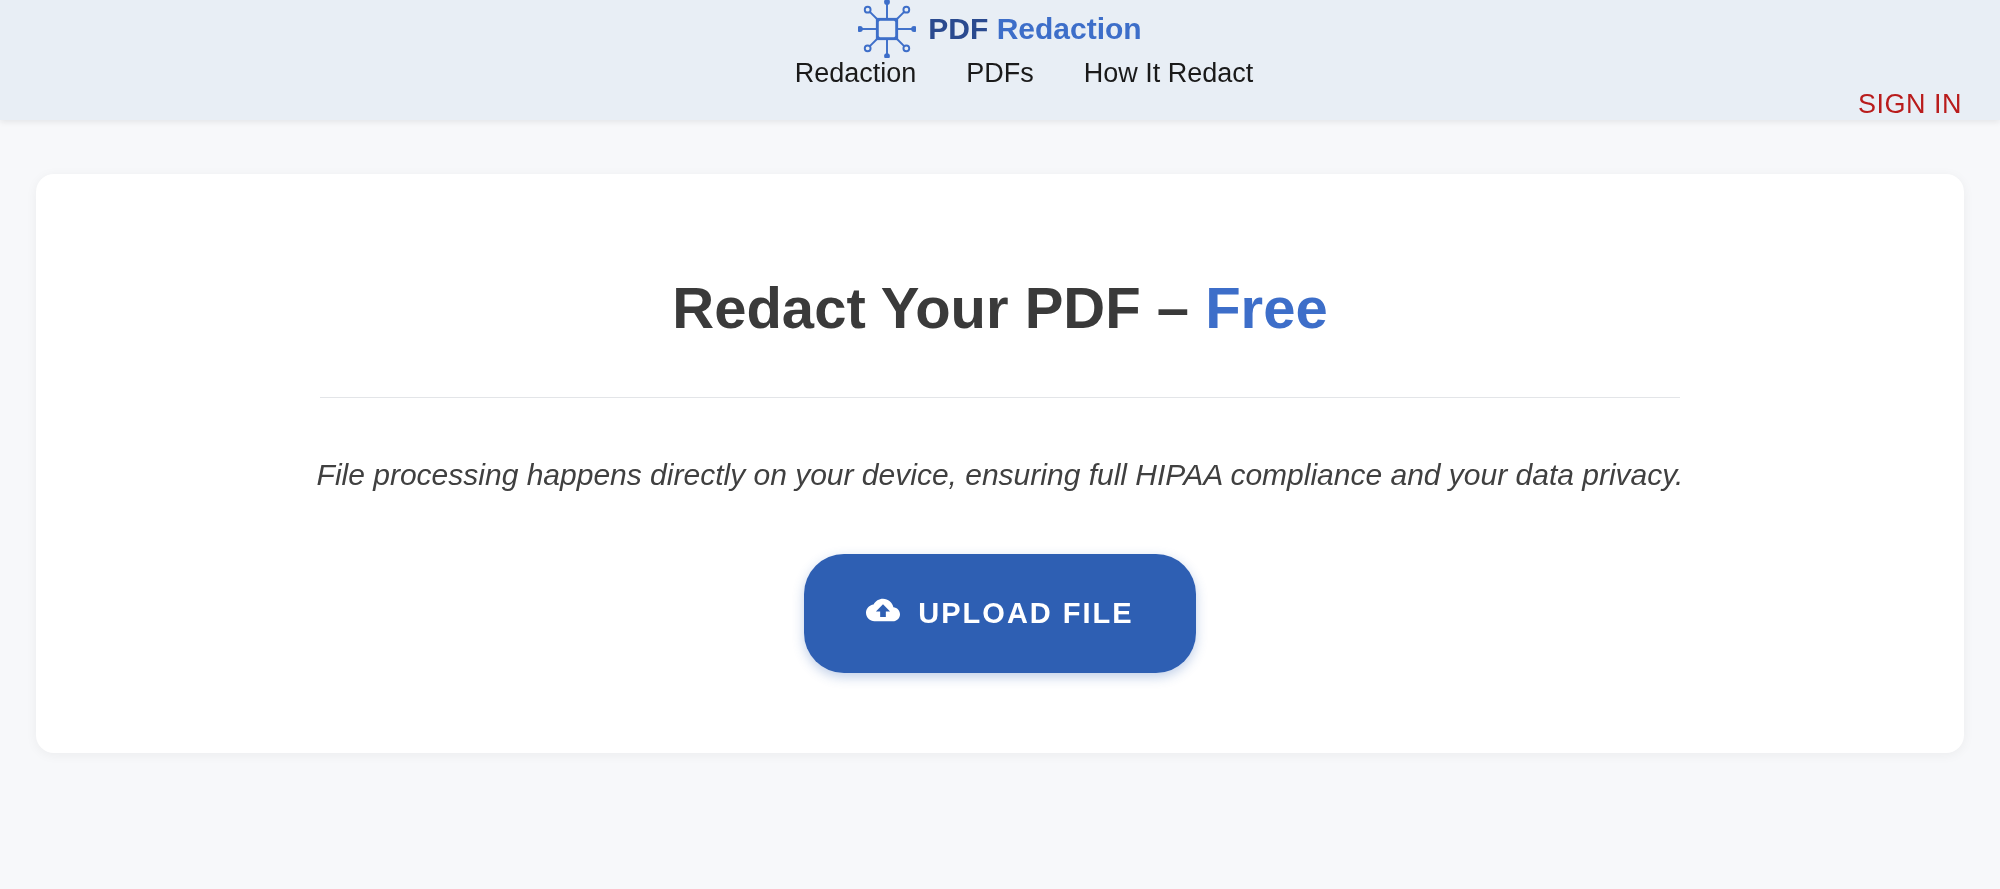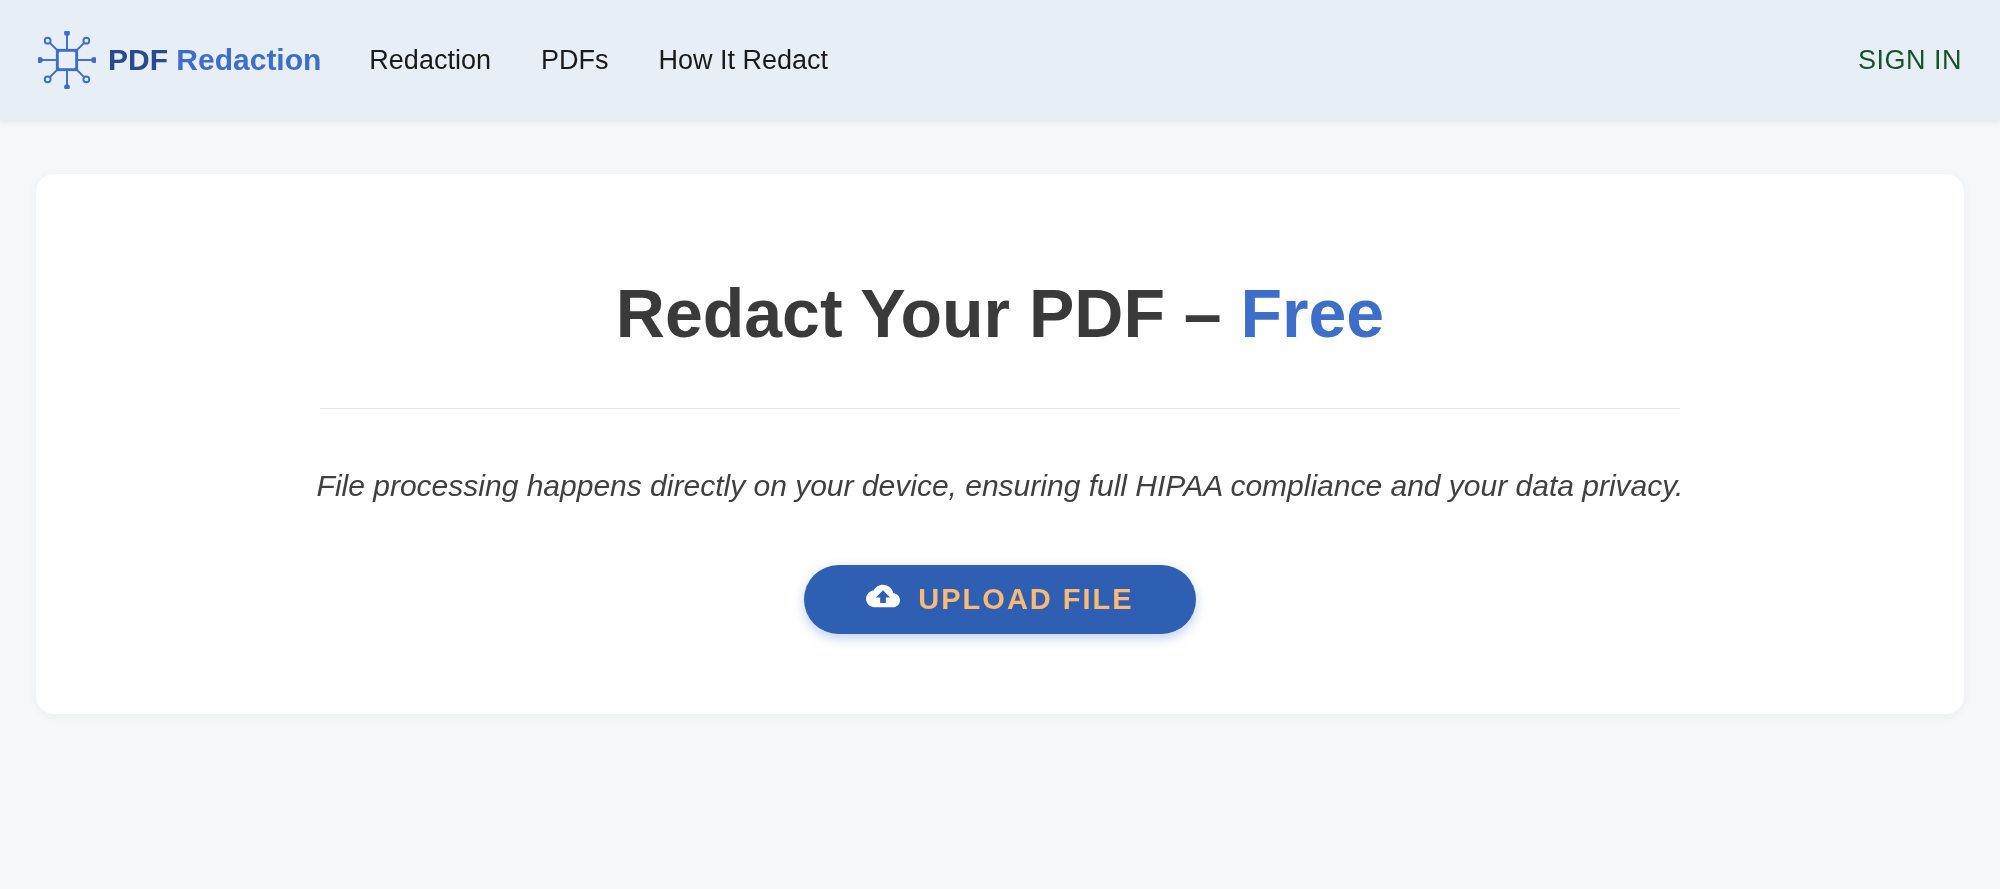"PDF Redaction" .header { flex-direction: none -> column }
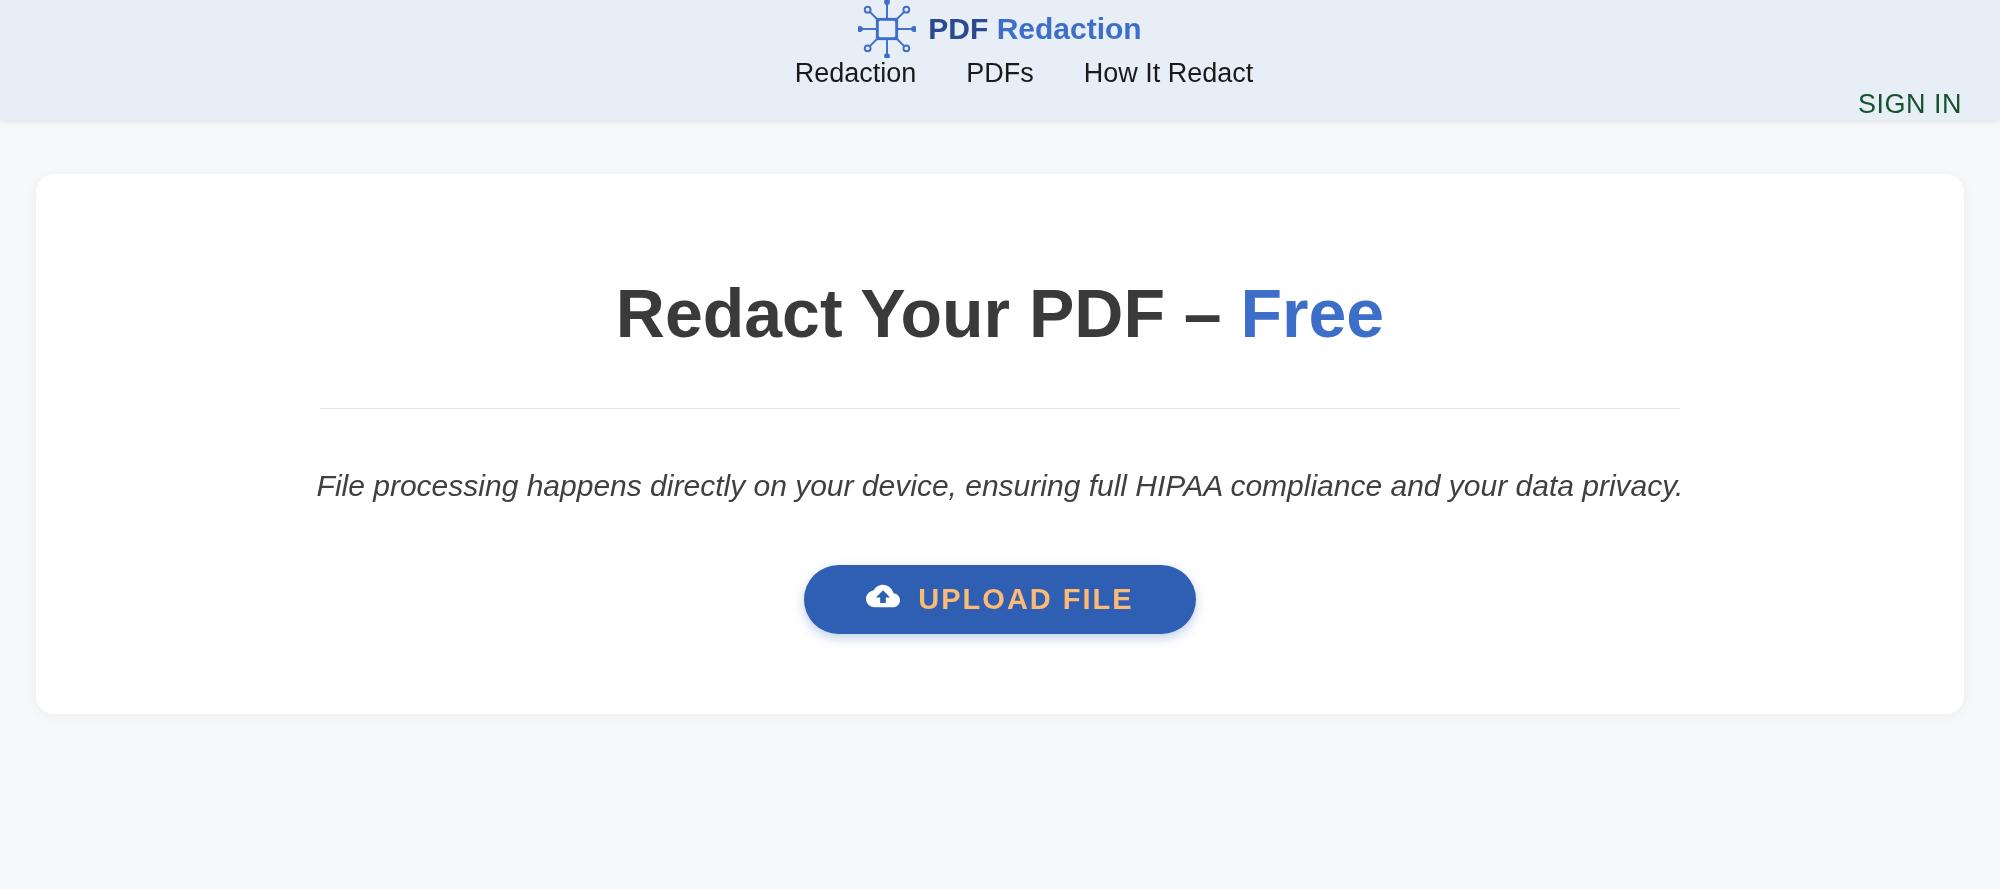"SIGN IN" .signin { color: #14532d -> #b91c1c }
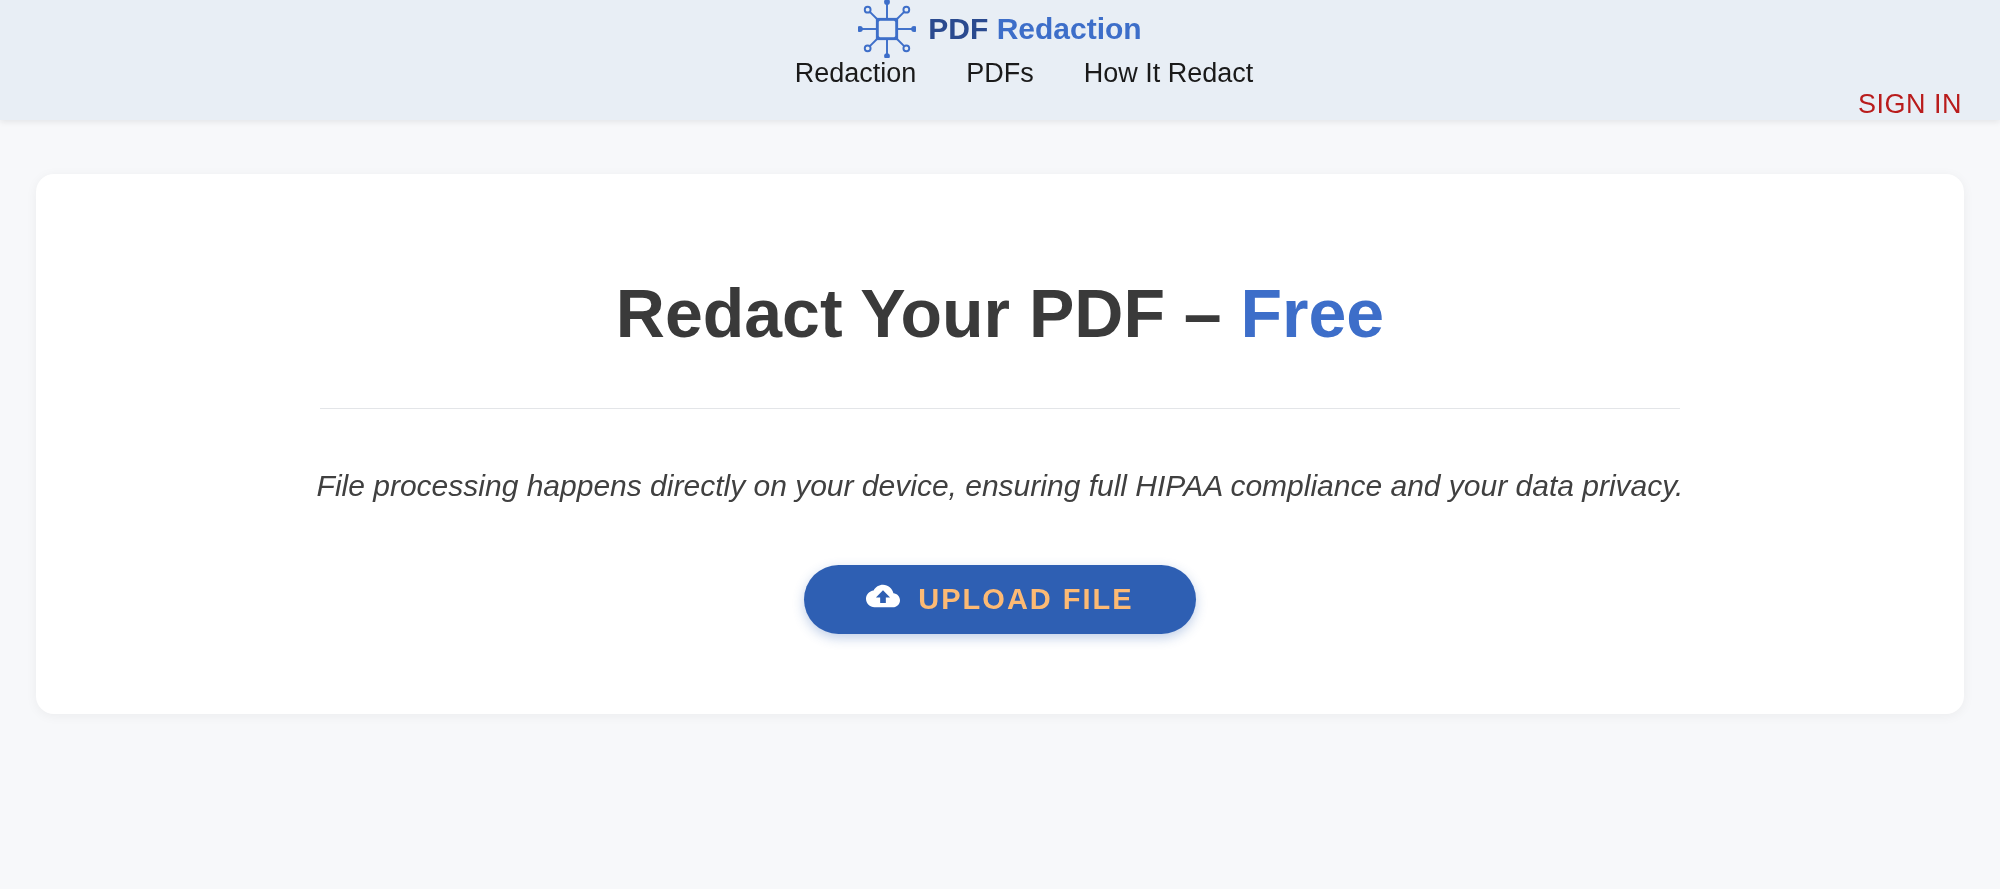"Redact Your PDF – Free" .hero-title { font-size: 68px -> 58px }
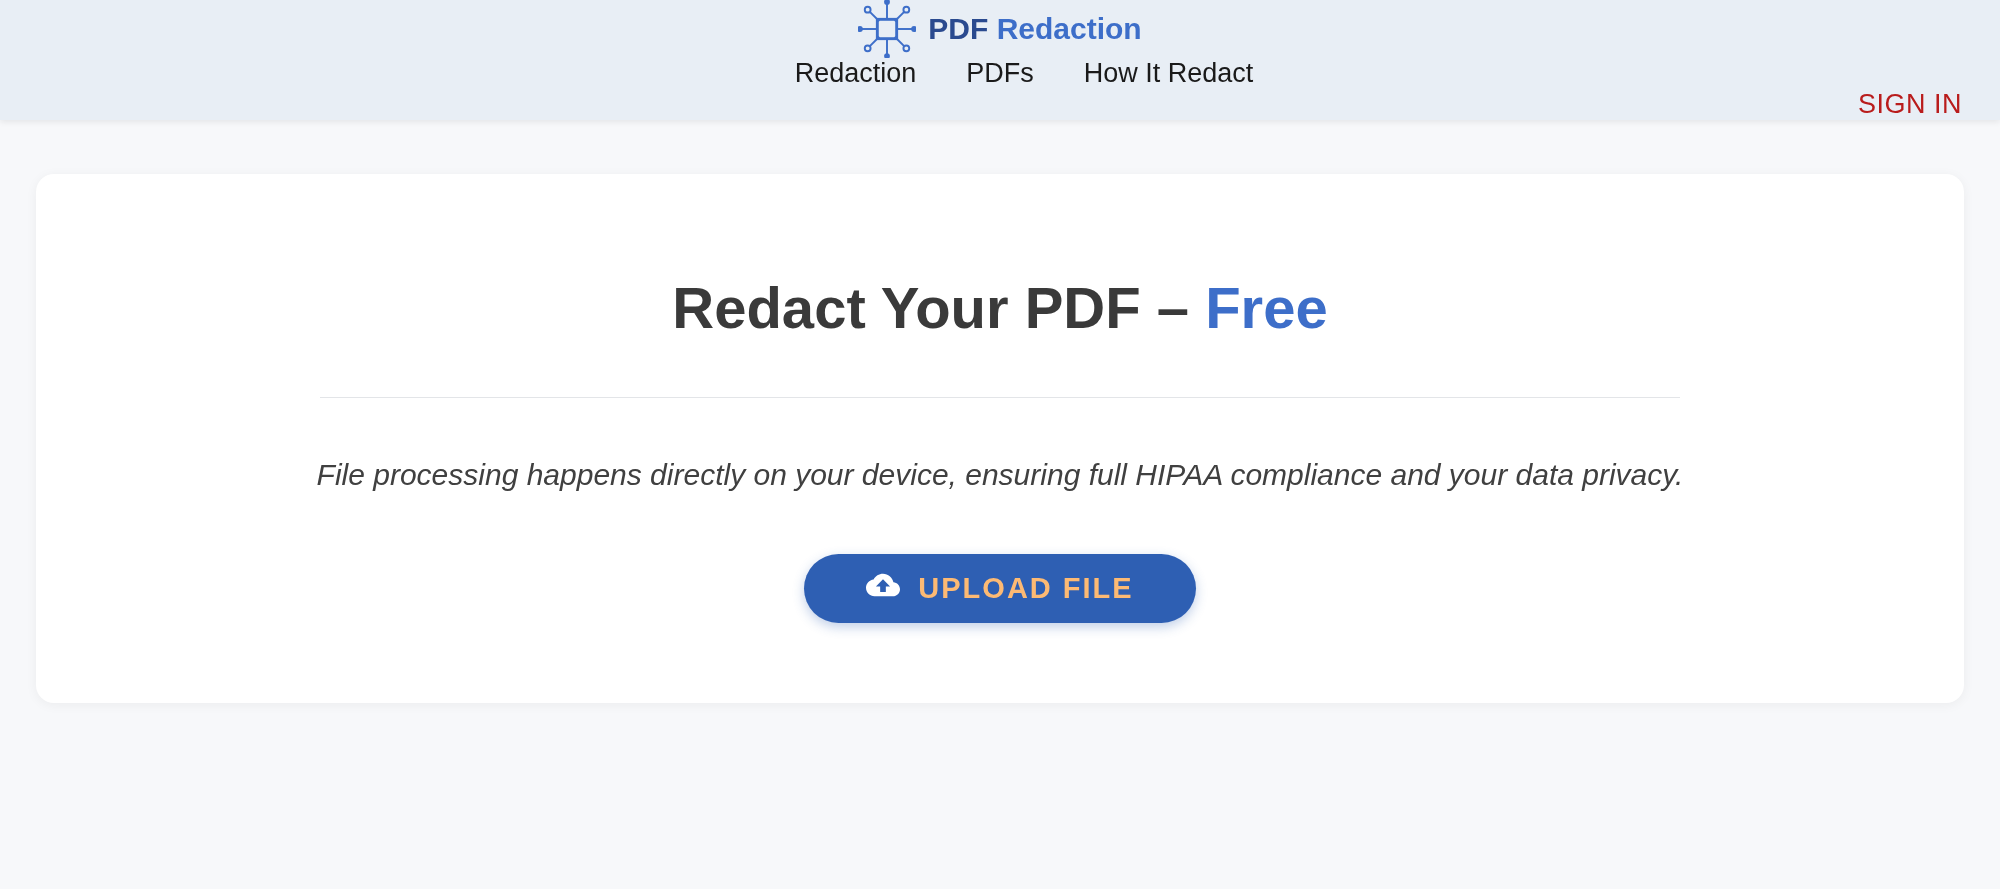"UPLOAD FILE" .upload-btn { color: #fdba74 -> #ffffff; padding: 14px 62px -> 39px 62px }
